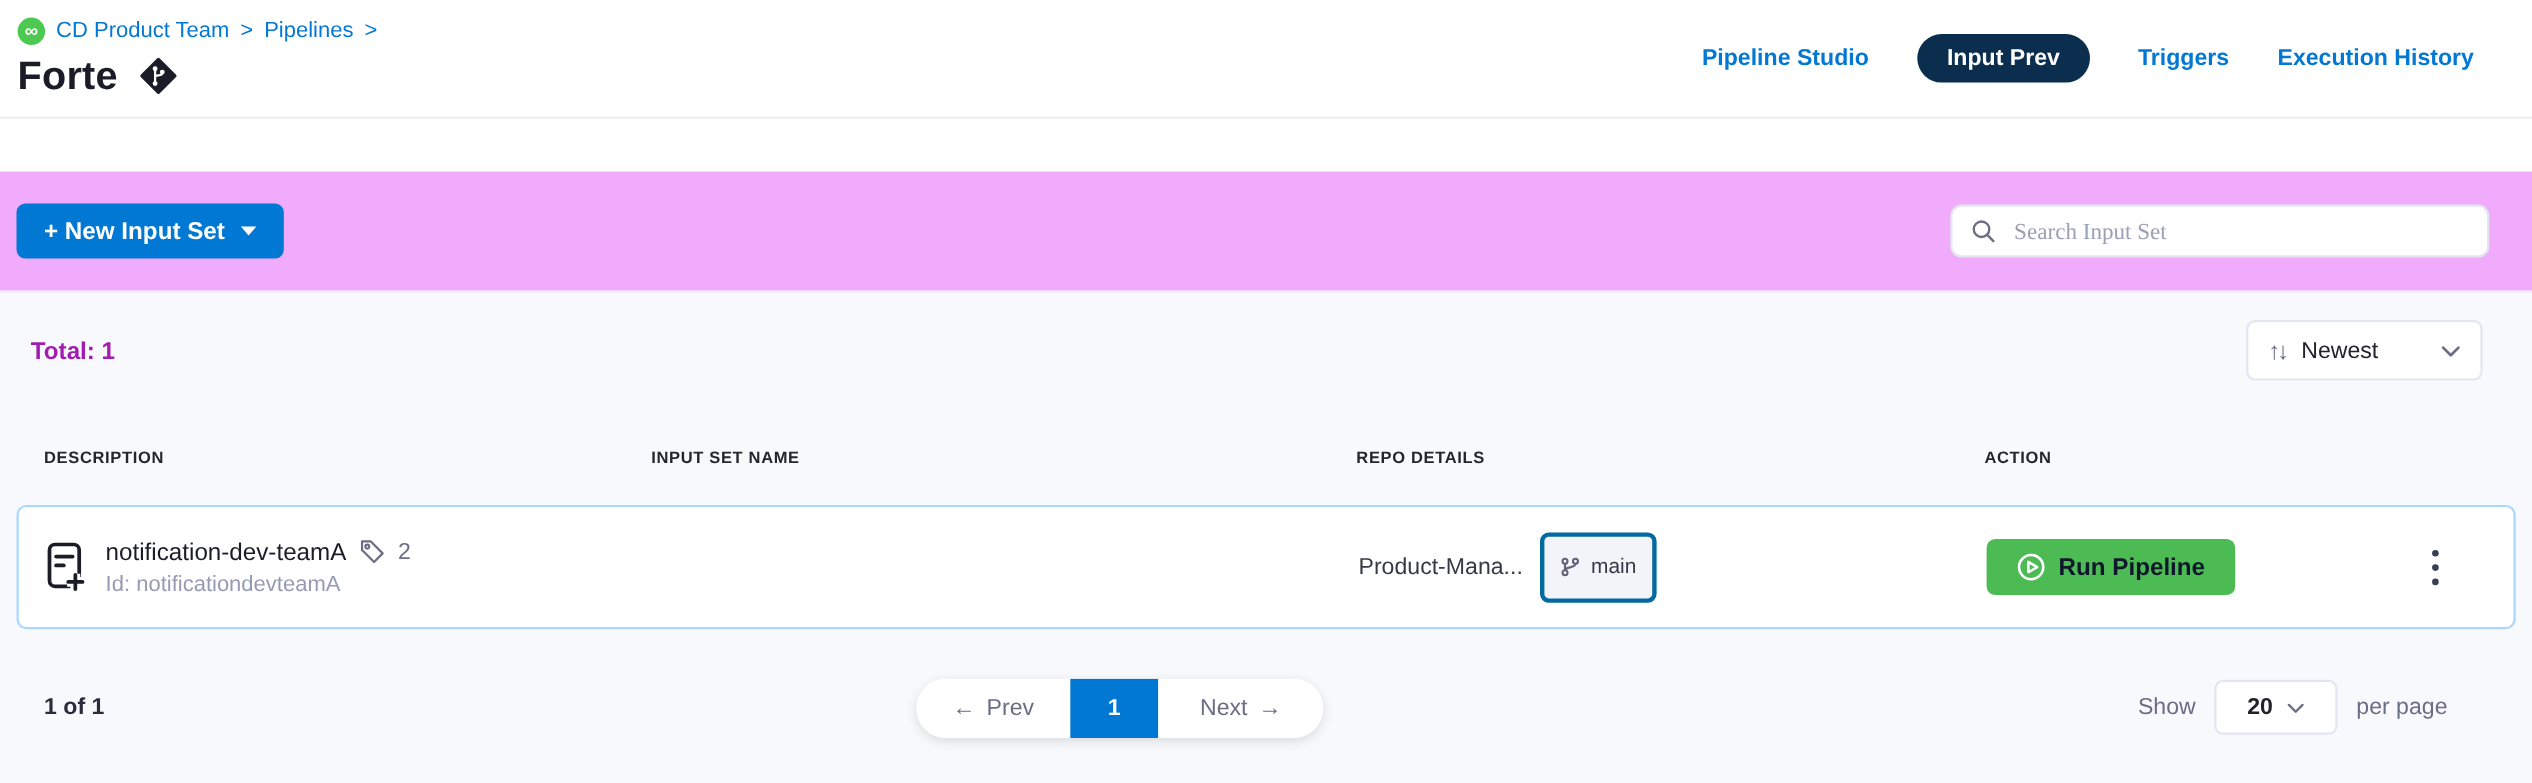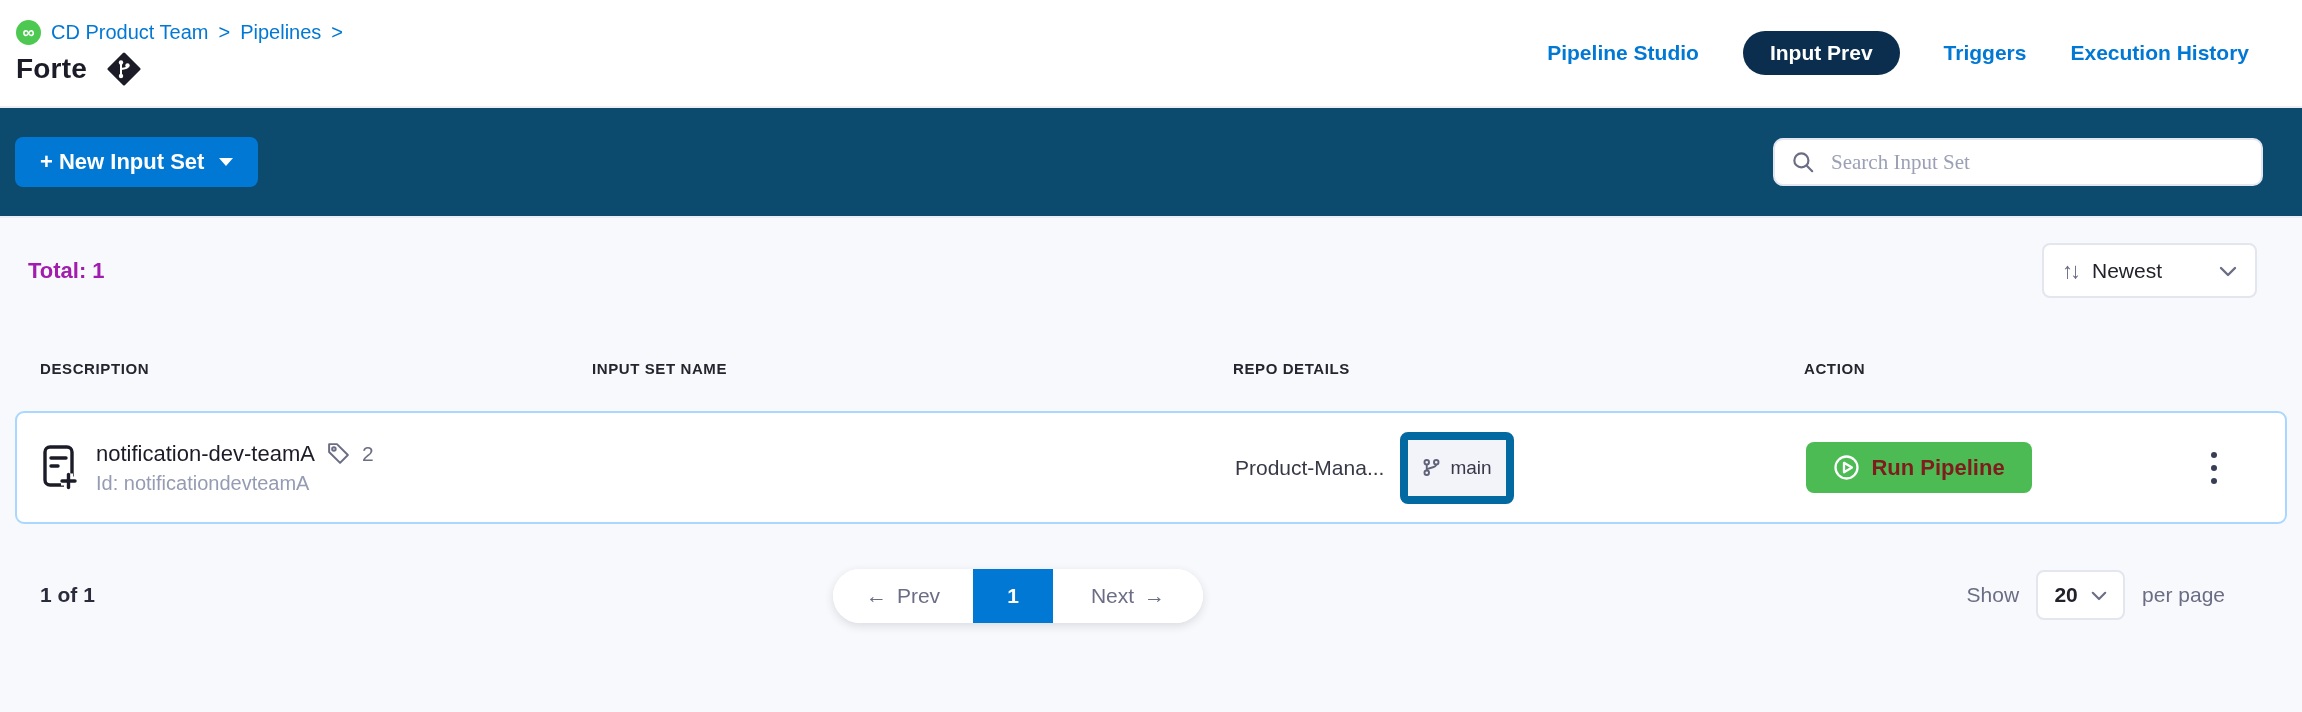"Forte" .page-title { font-size: 28px -> 36px }
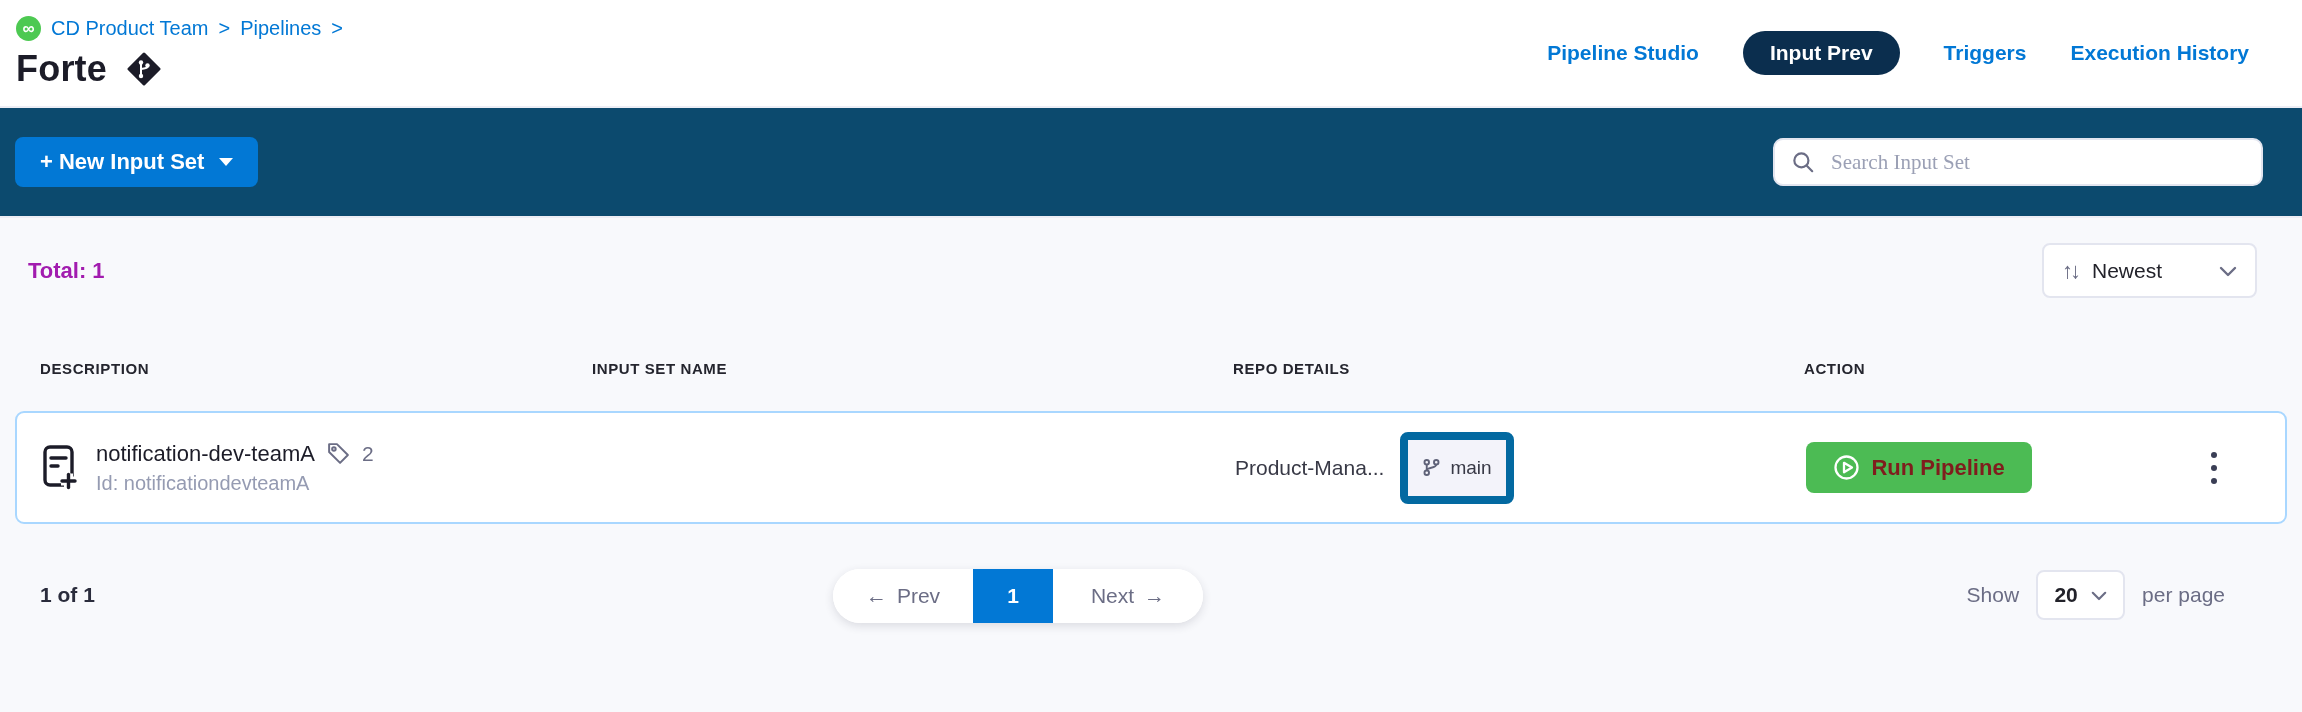"+ New Input Set" .toolbar { background: #0c4a6e -> #f0abfc; margin-top: none -> 48px }
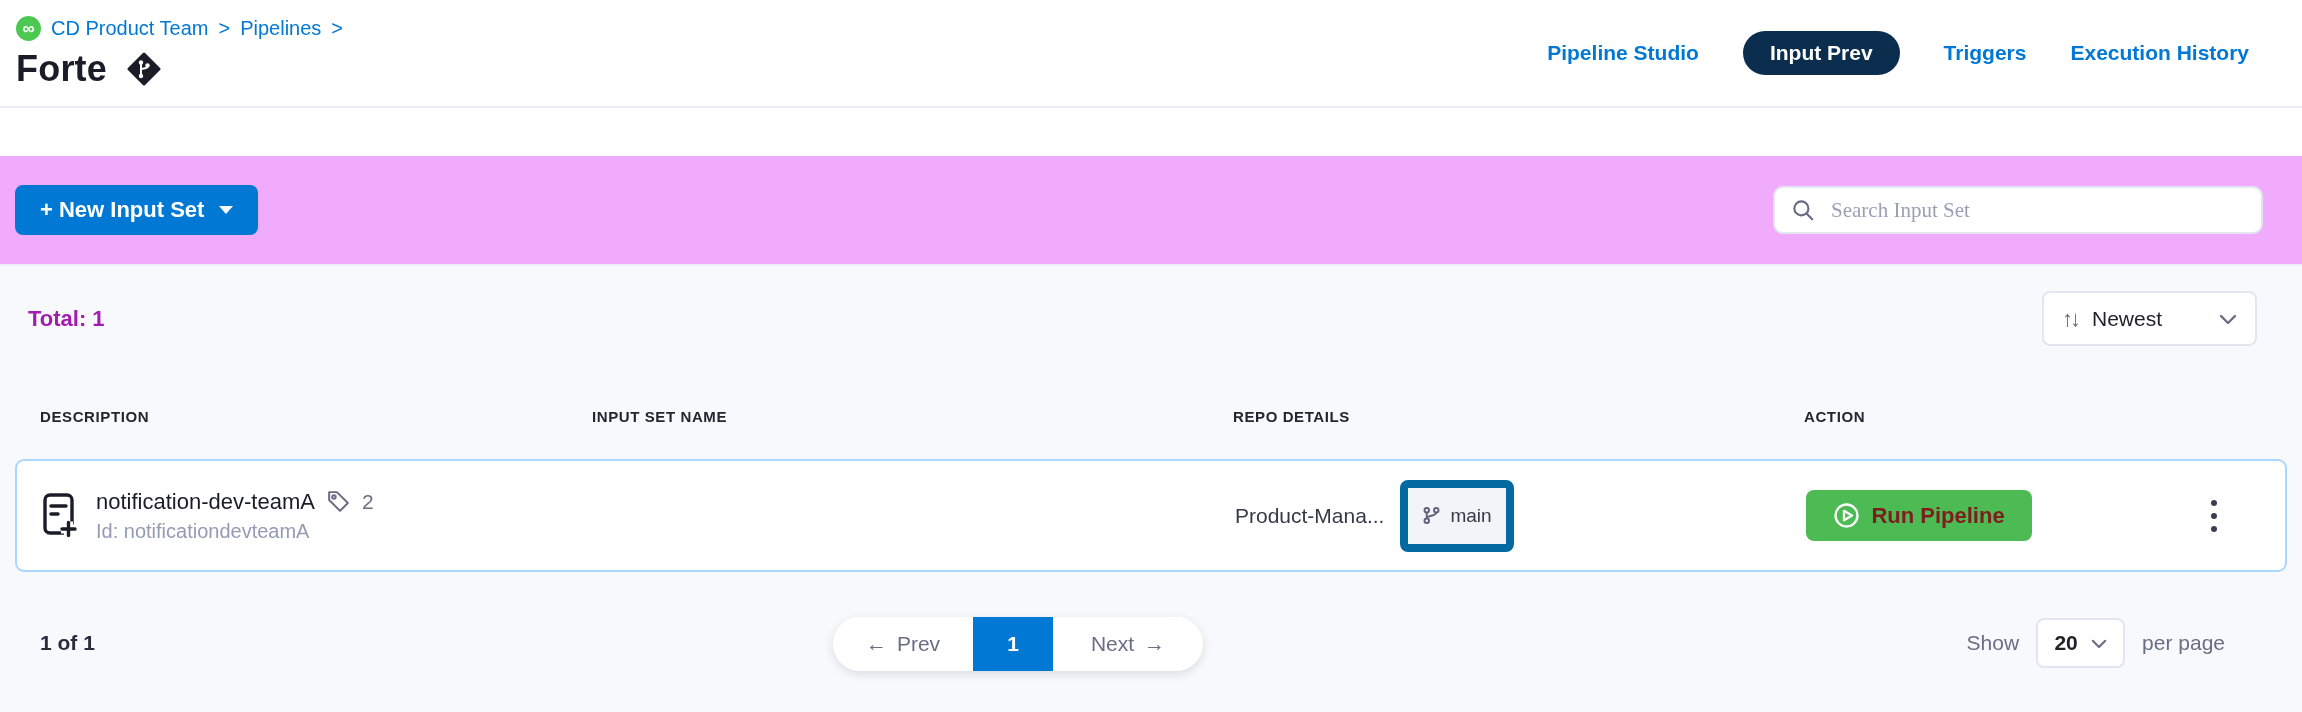"main" .branch-badge { border: 8px solid #0369a1 -> 4px solid #0369a1 }
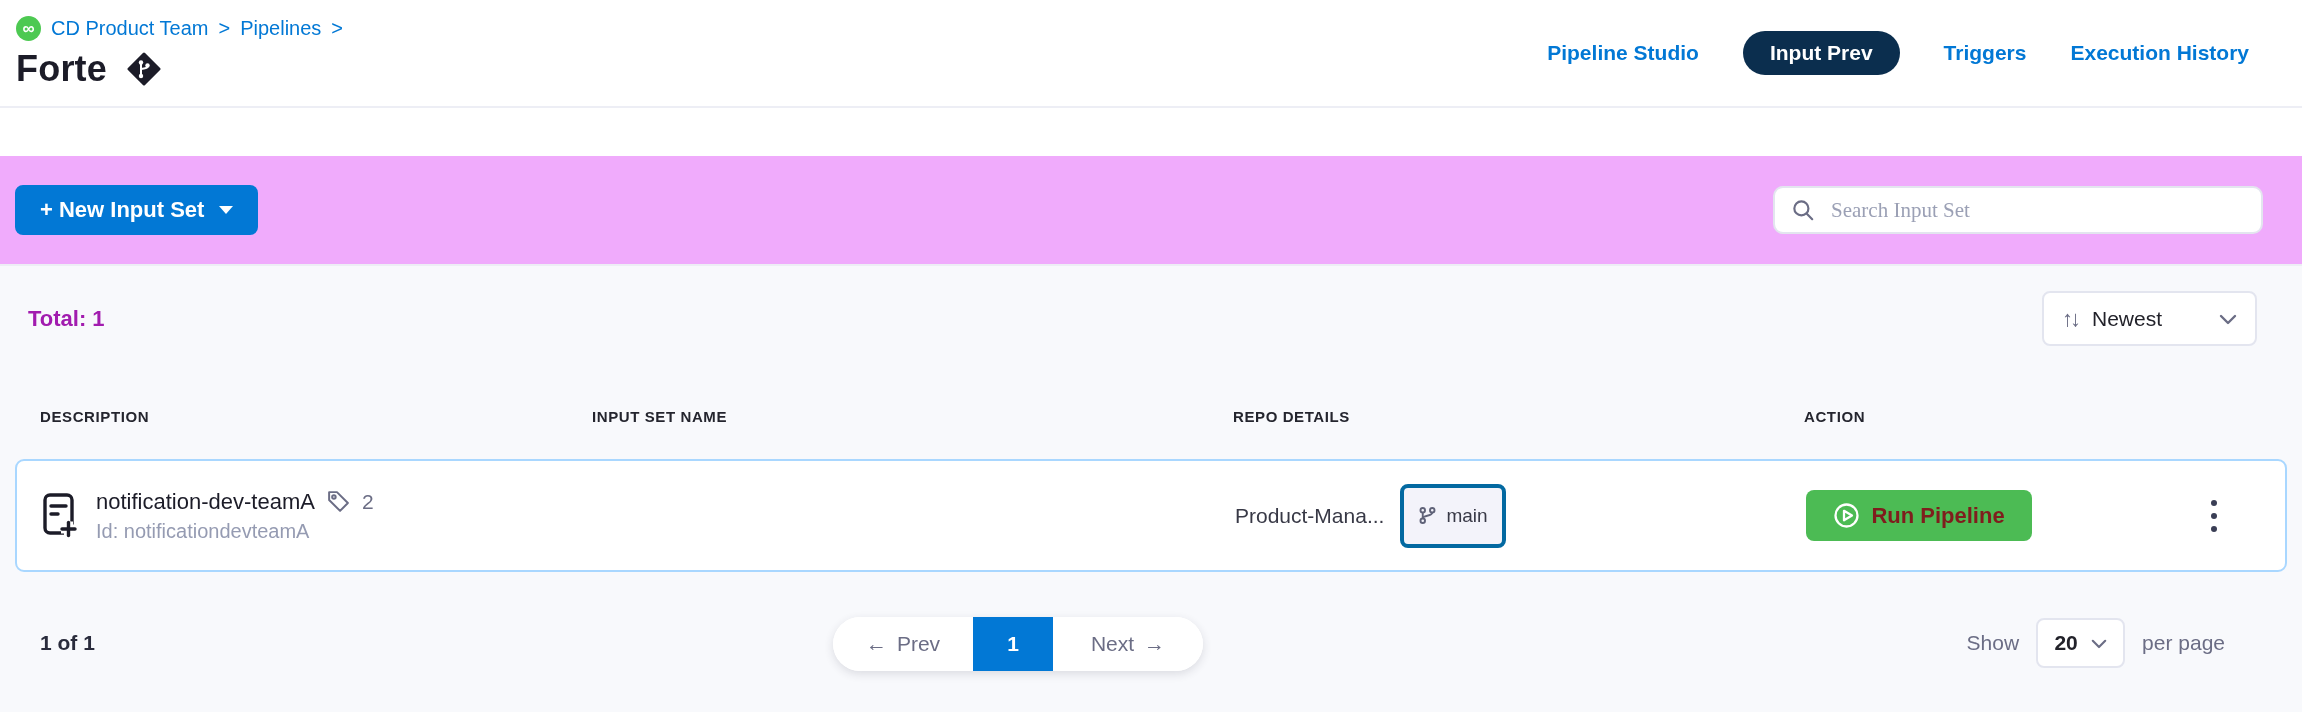"Run Pipeline" .run-btn { color: #7f1d1d -> #0f172a }
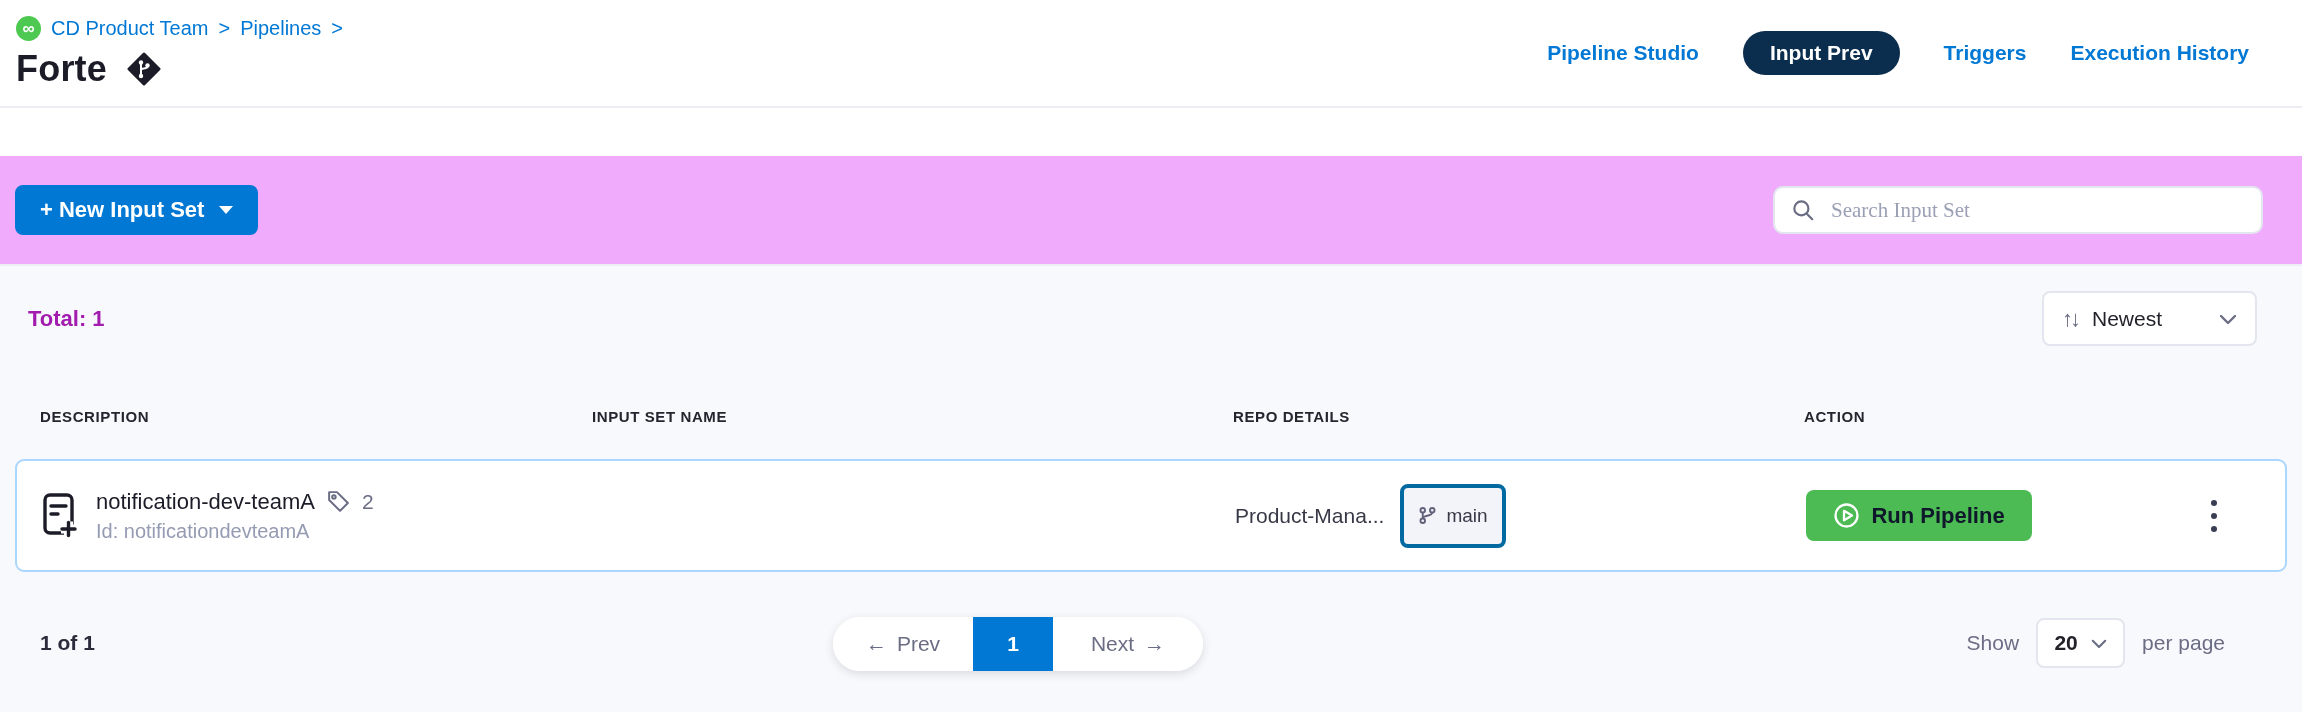"20" .size-box { width: 89px -> 112px }
